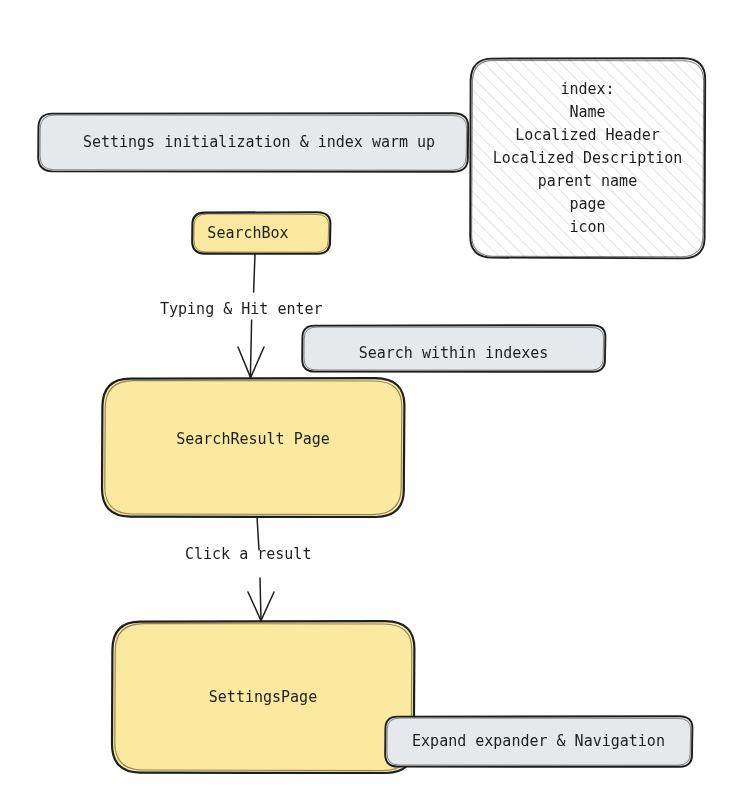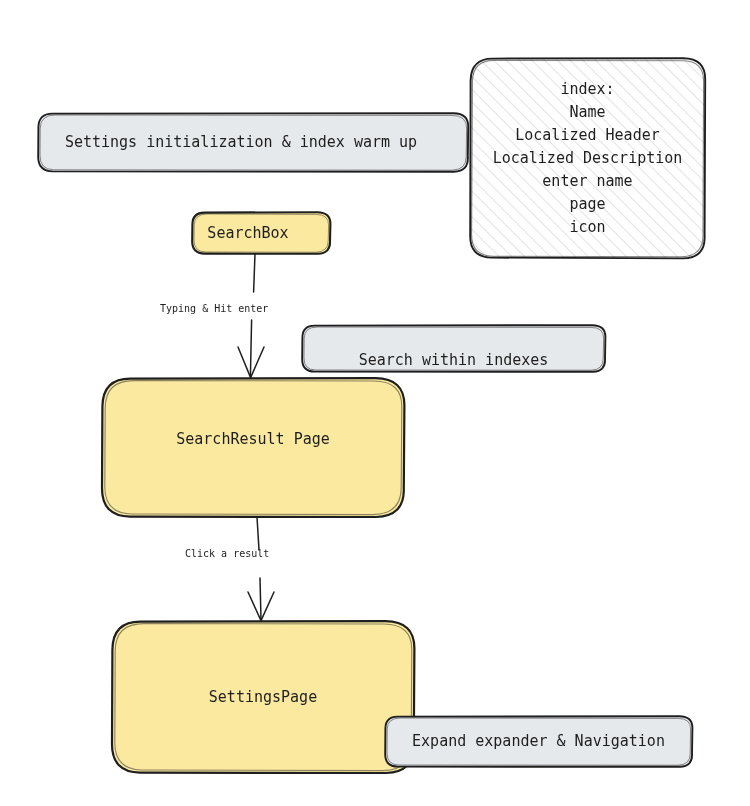"Settings initialization & index warm" div.node-label { left: 26px -> 44px }
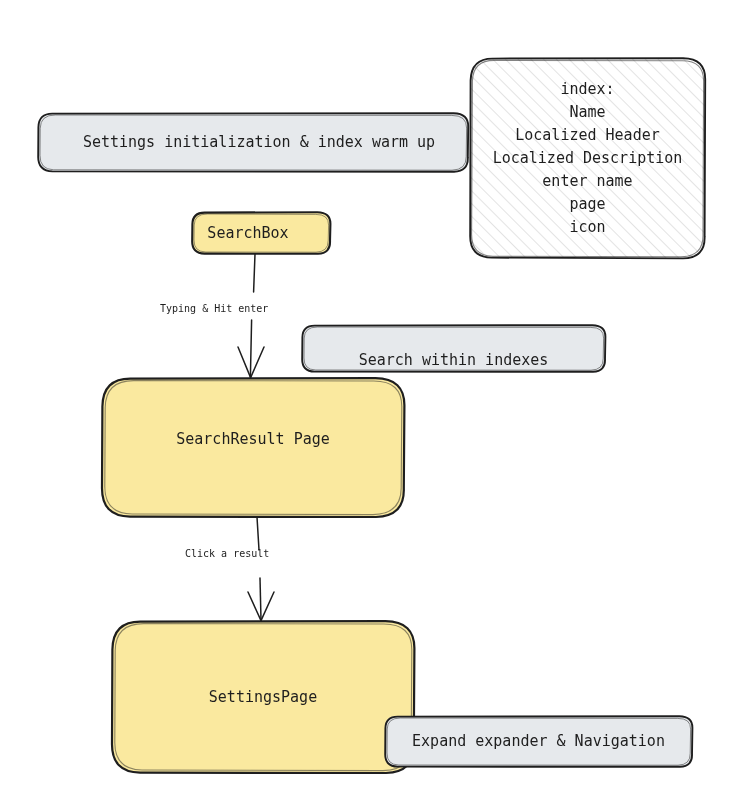"enter name" span { text: enter -> parent }
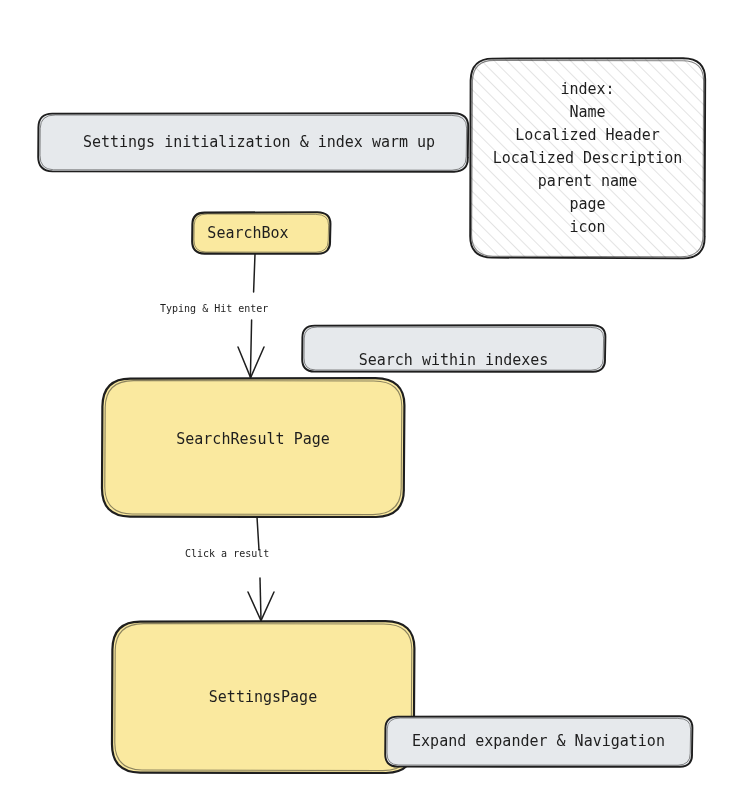"Typing & Hit enter" .edge-label { font-size: 10px -> 15px }
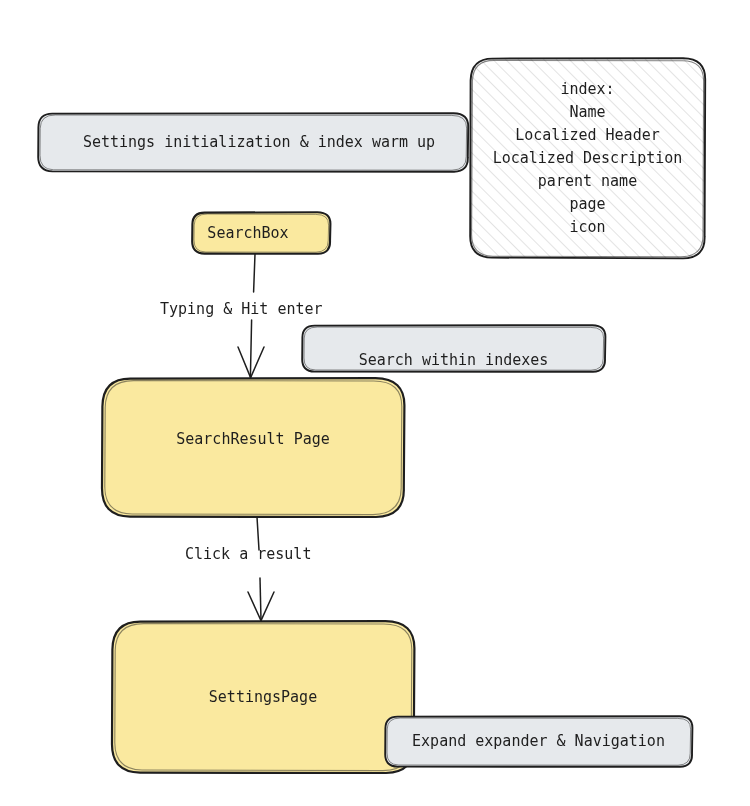"Search within indexes" div.node-label { top: 332px -> 325px }
